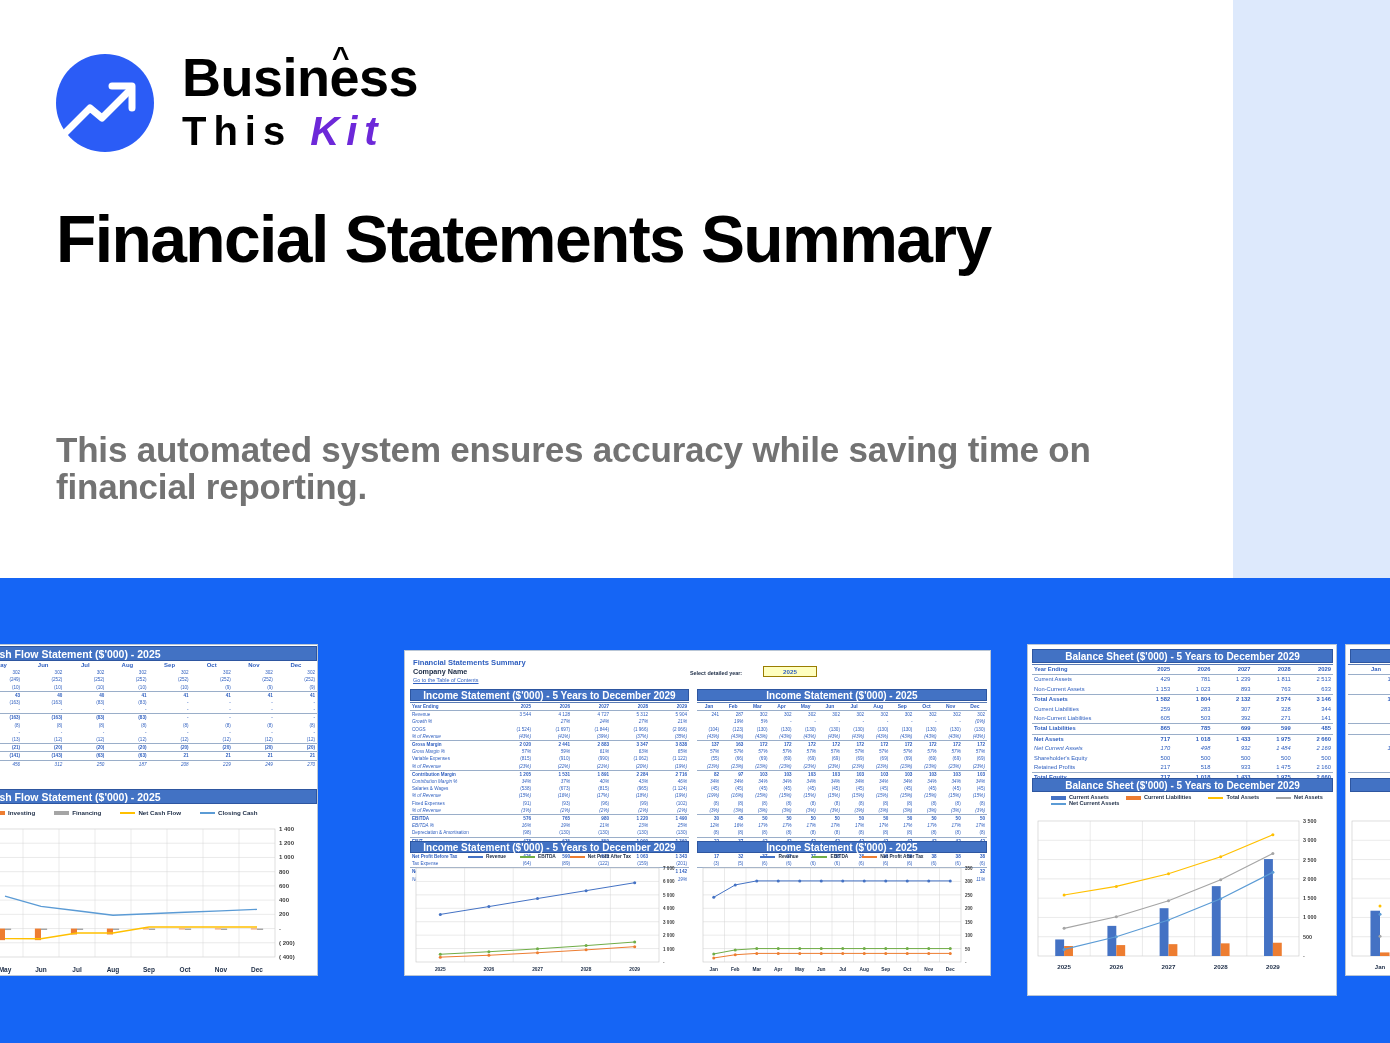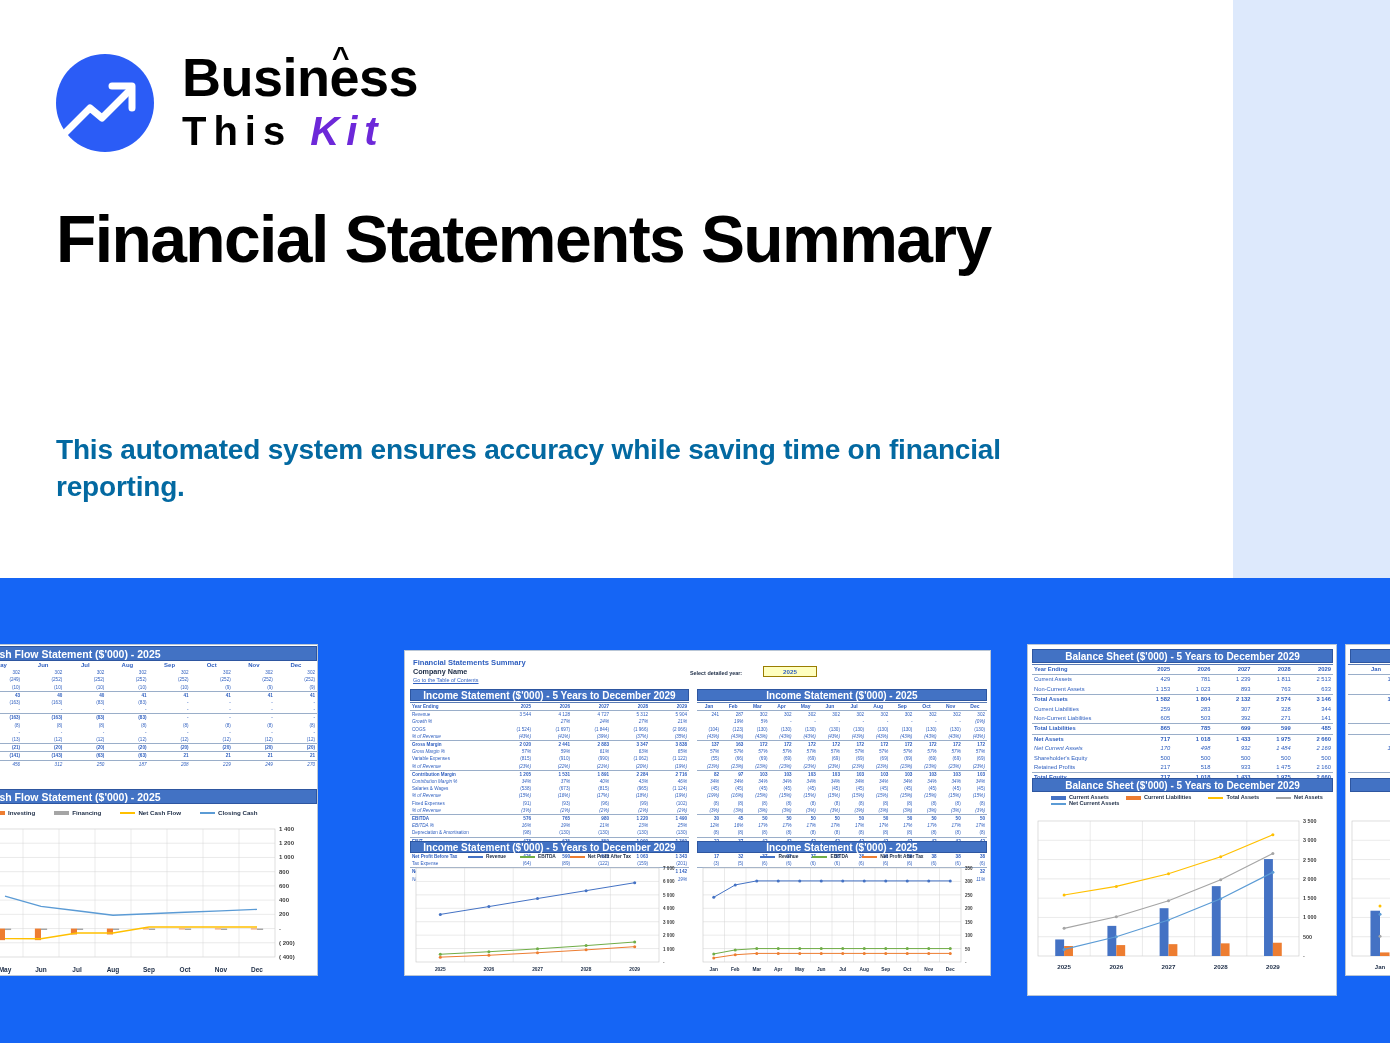"This automated system ensures accuracy" #desc-2 { color: #0369a1 -> #737373; font-size: 28px -> 35px }
